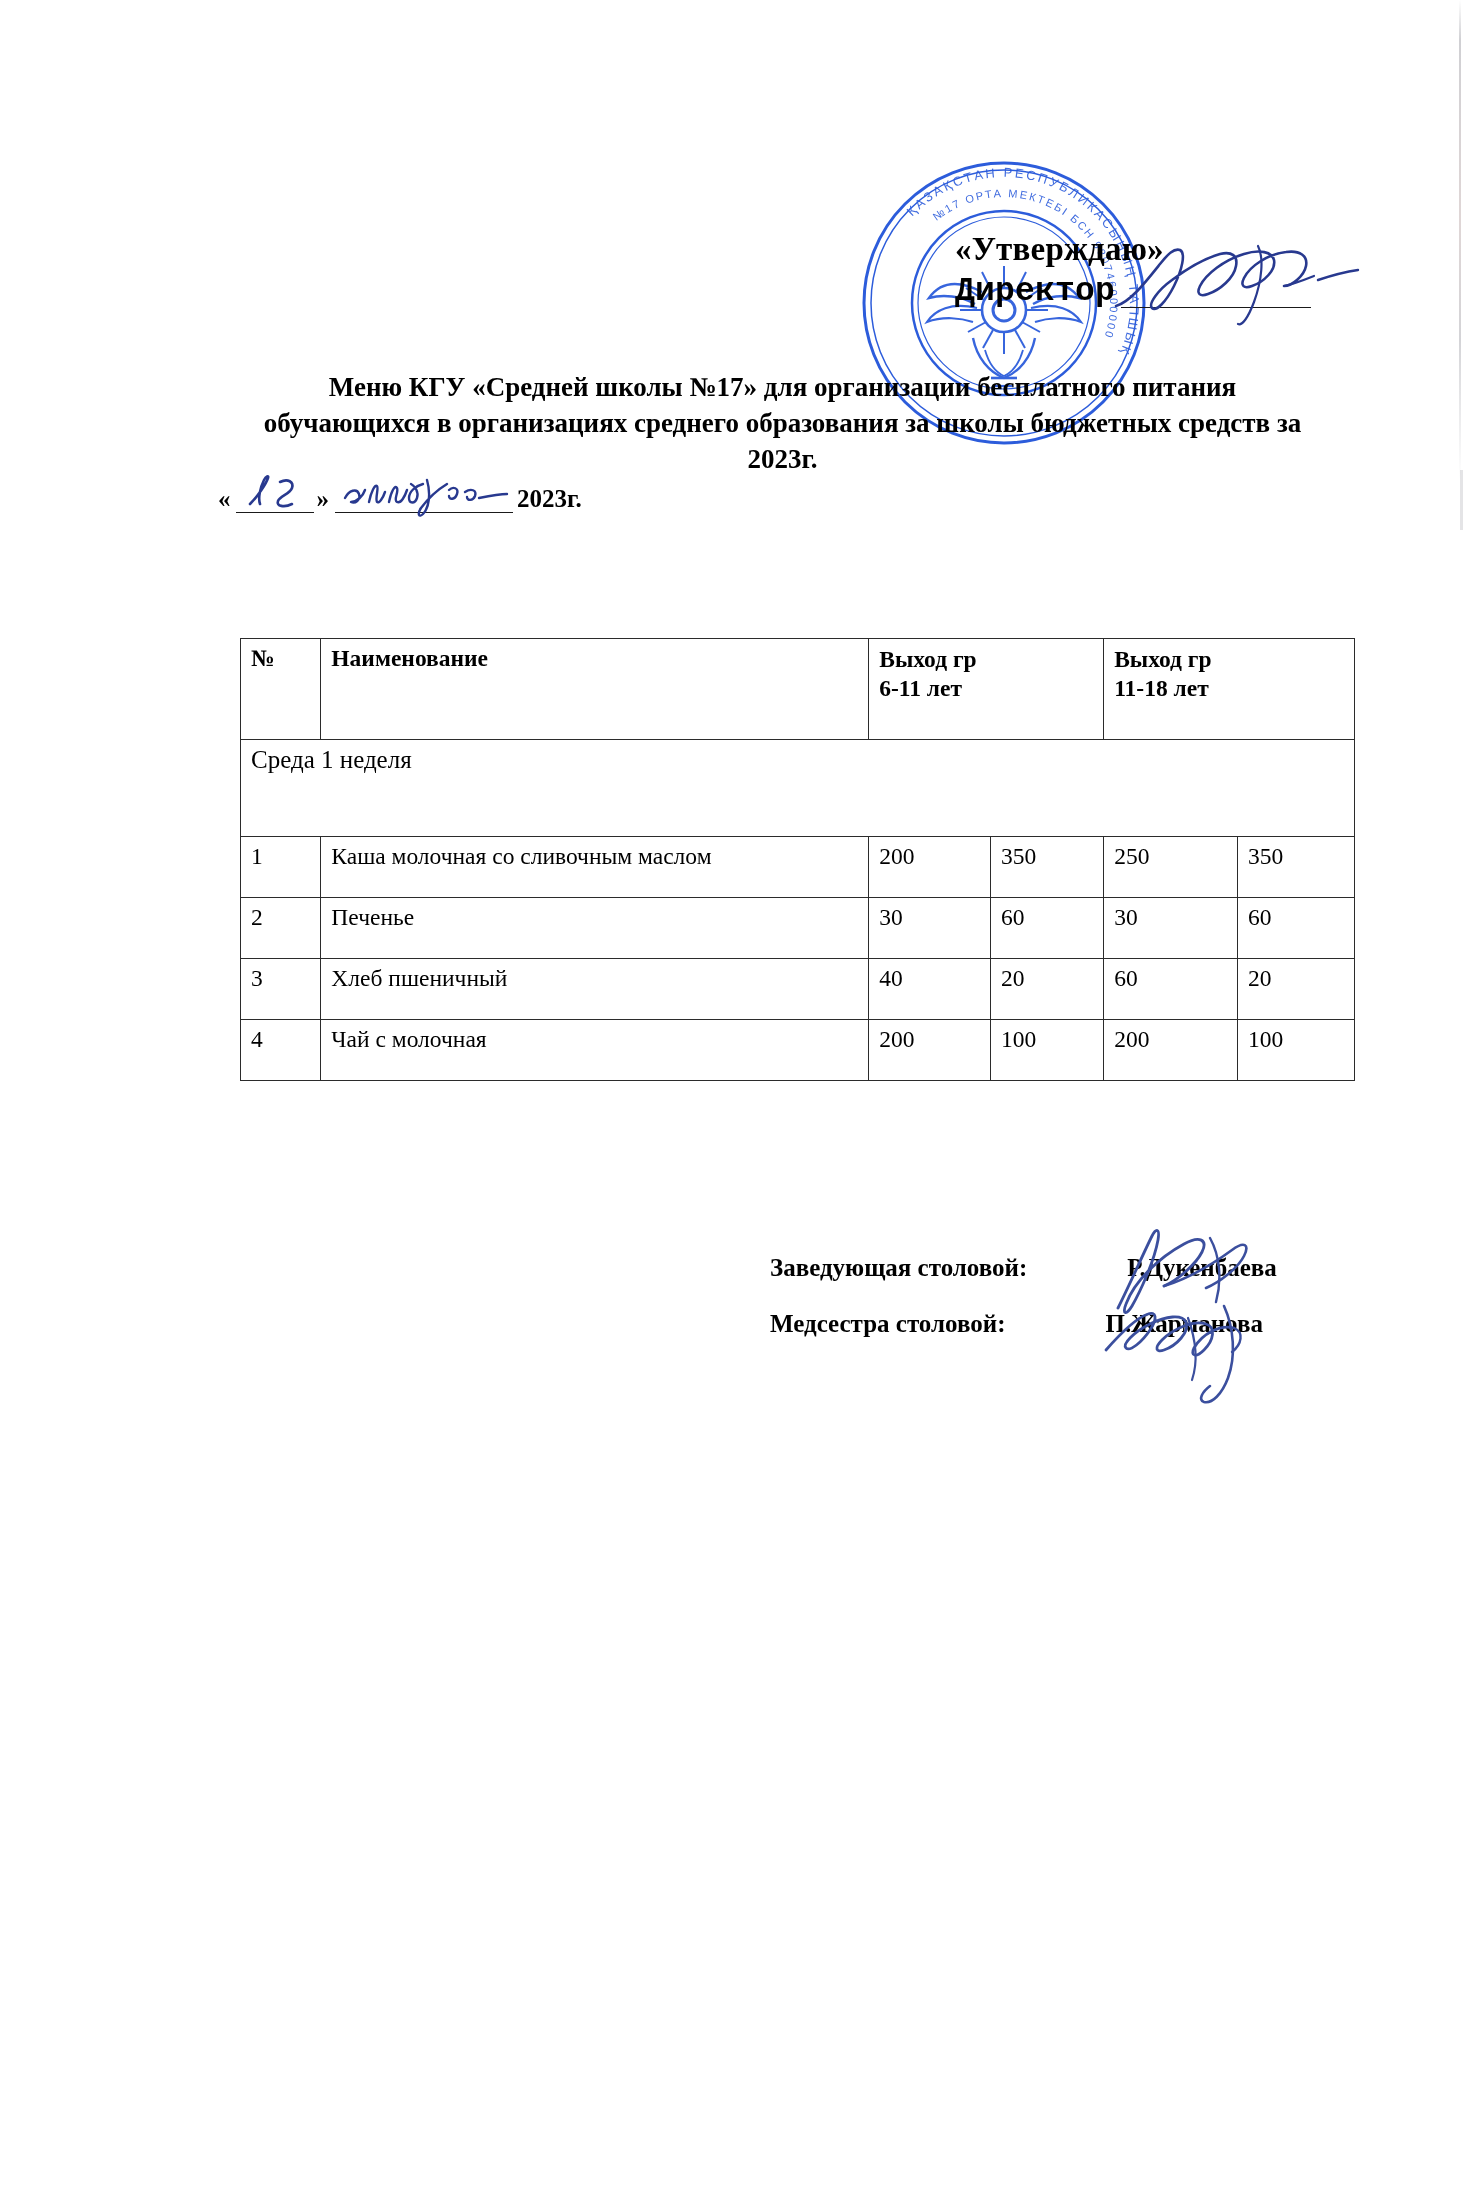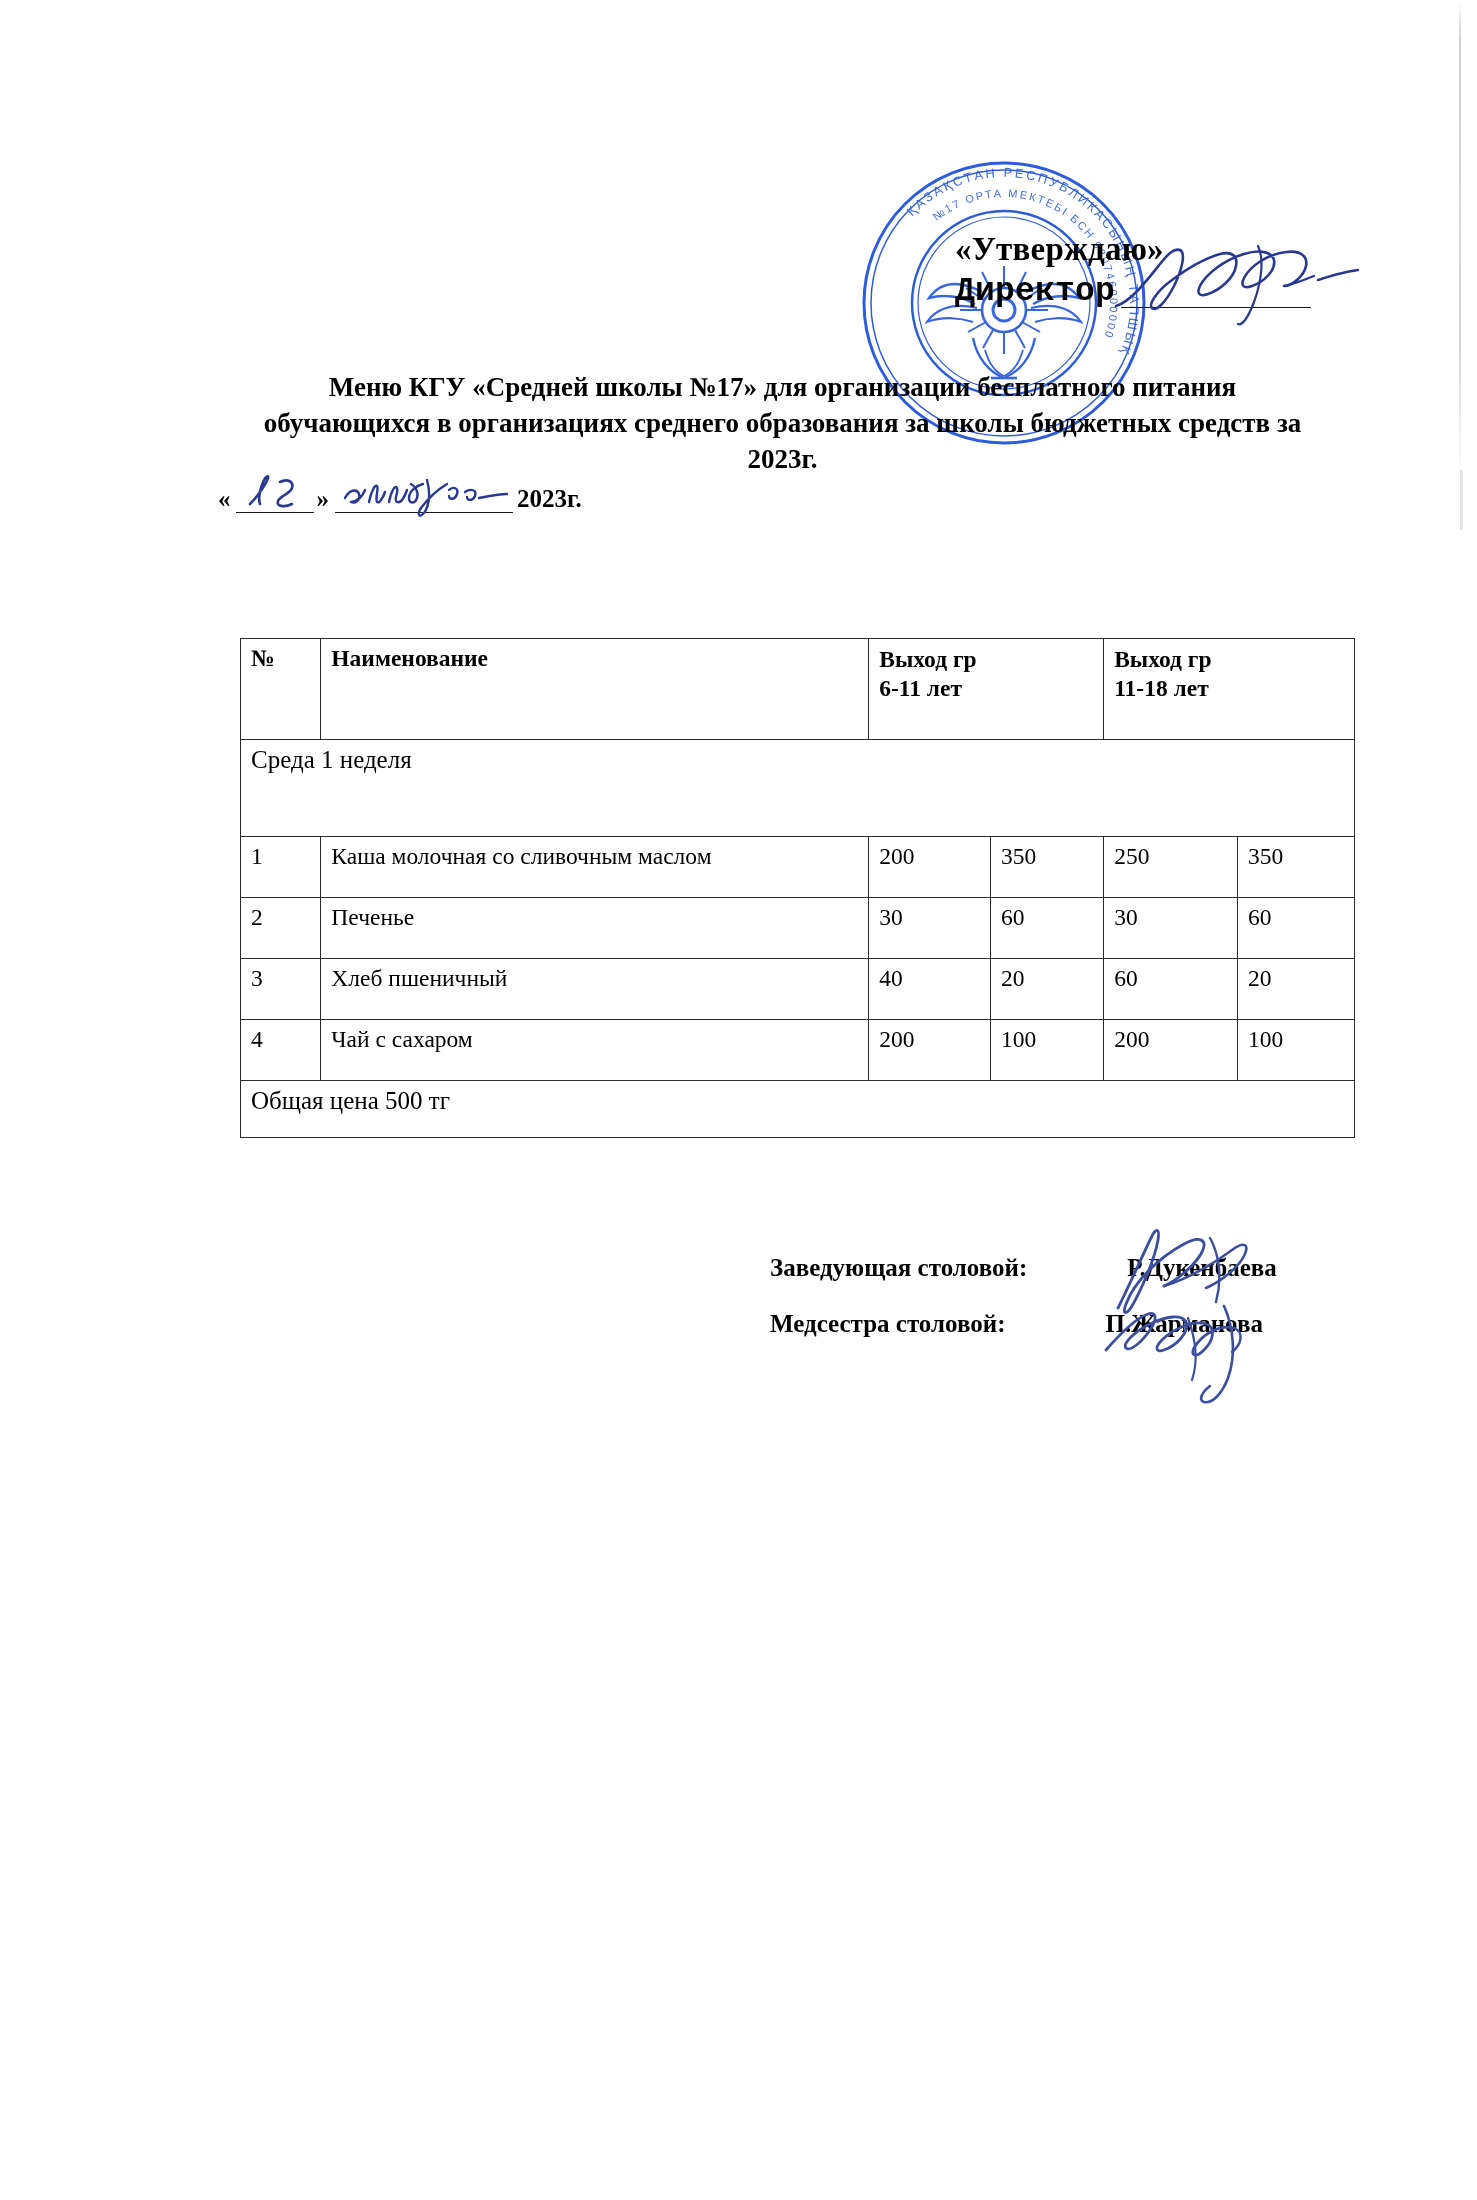"Чай с сахаром" td { text: сахаром -> молочная }
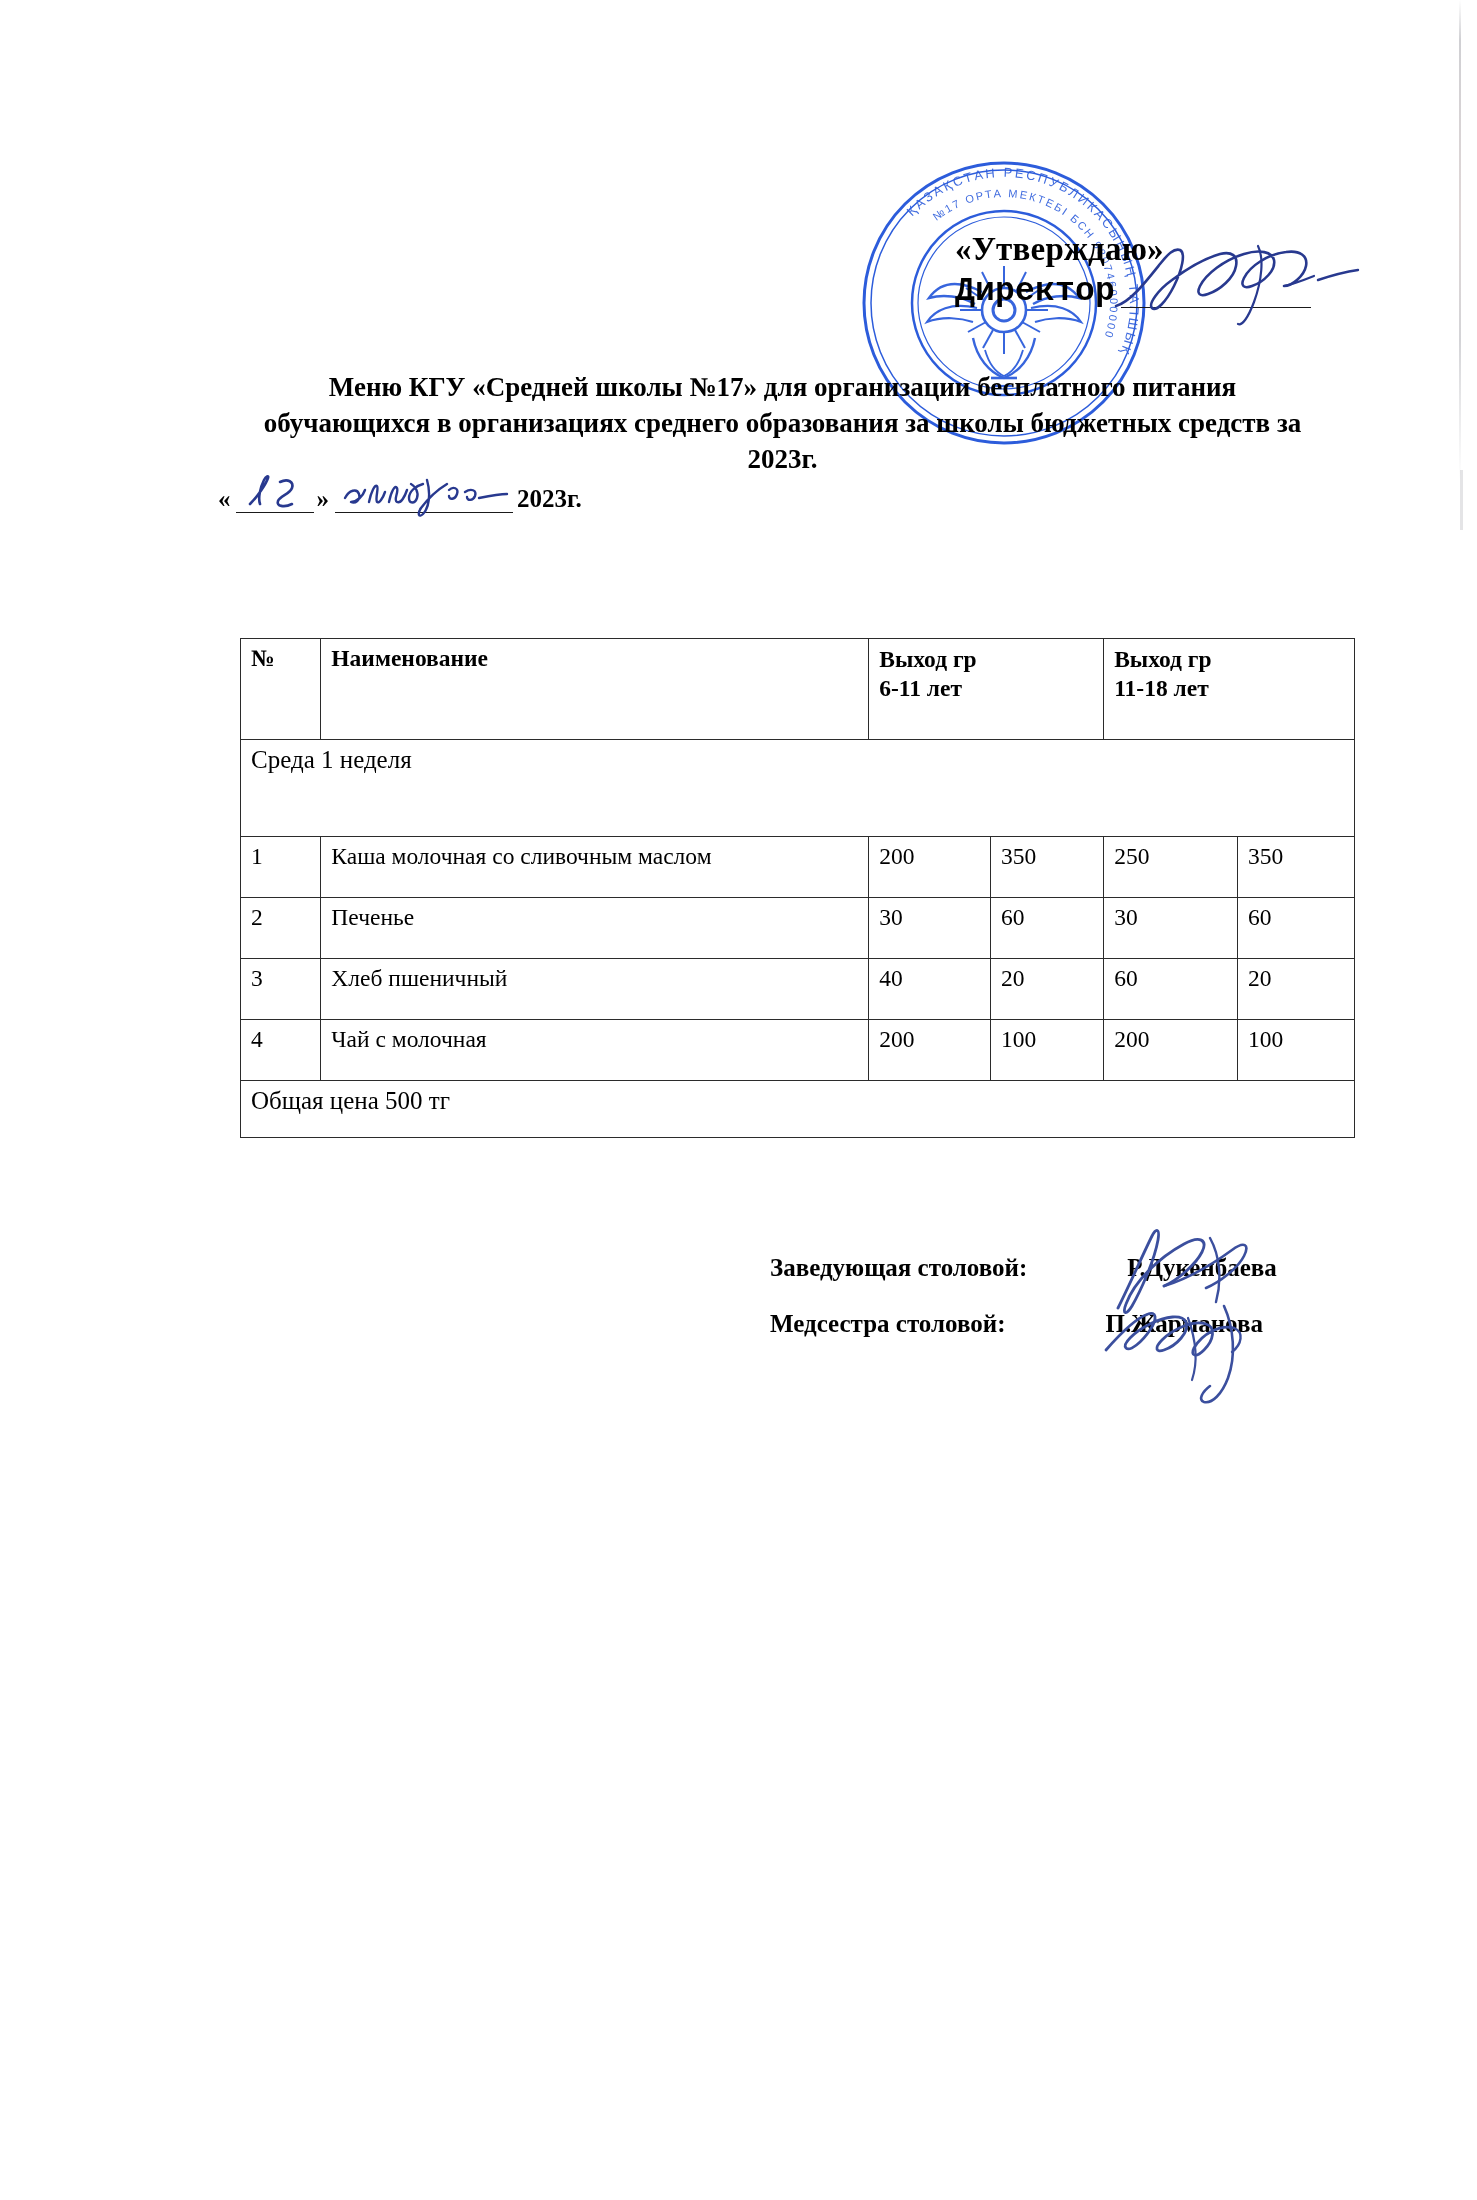"Общая цена 500 тг" tr.total-row { html: <tr> <td>Общая цена 500 тг</td> </tr> -> none }
